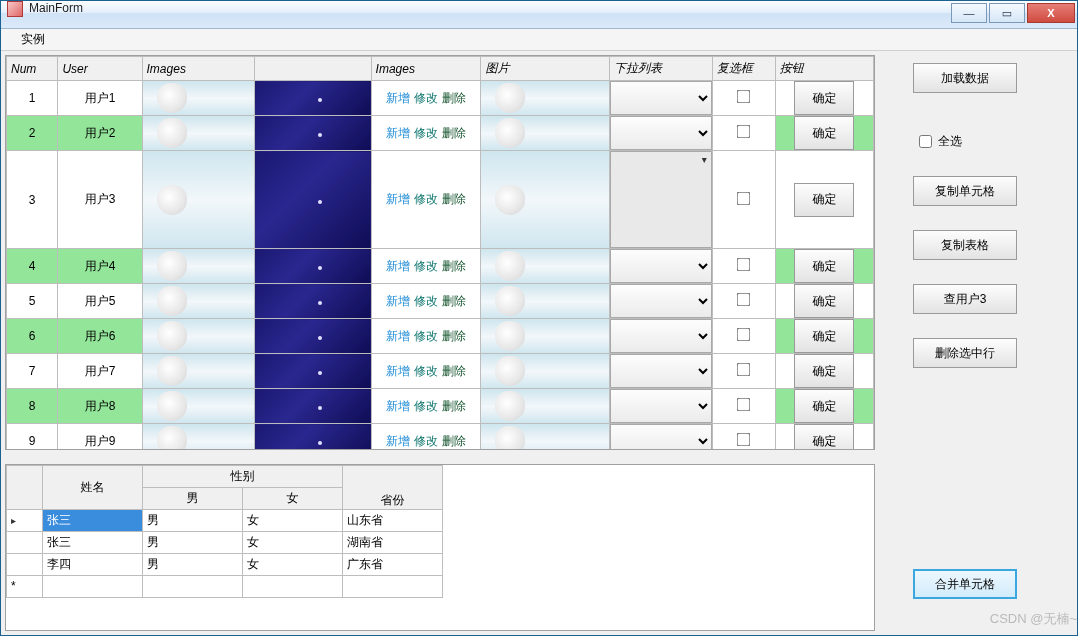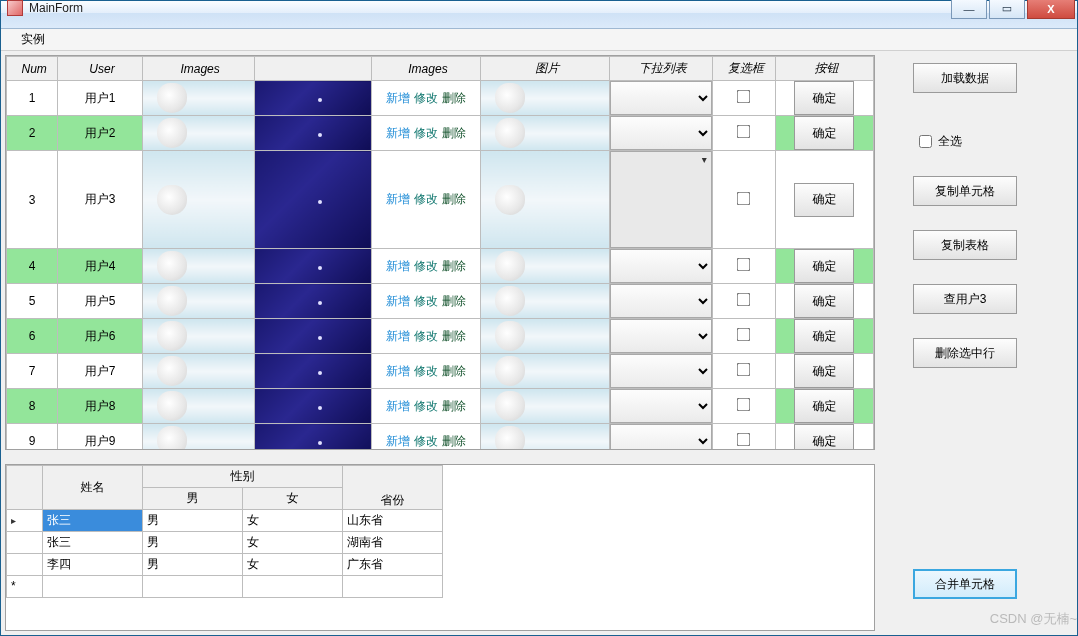"MainForm" .titlebar { align-items: center -> none }
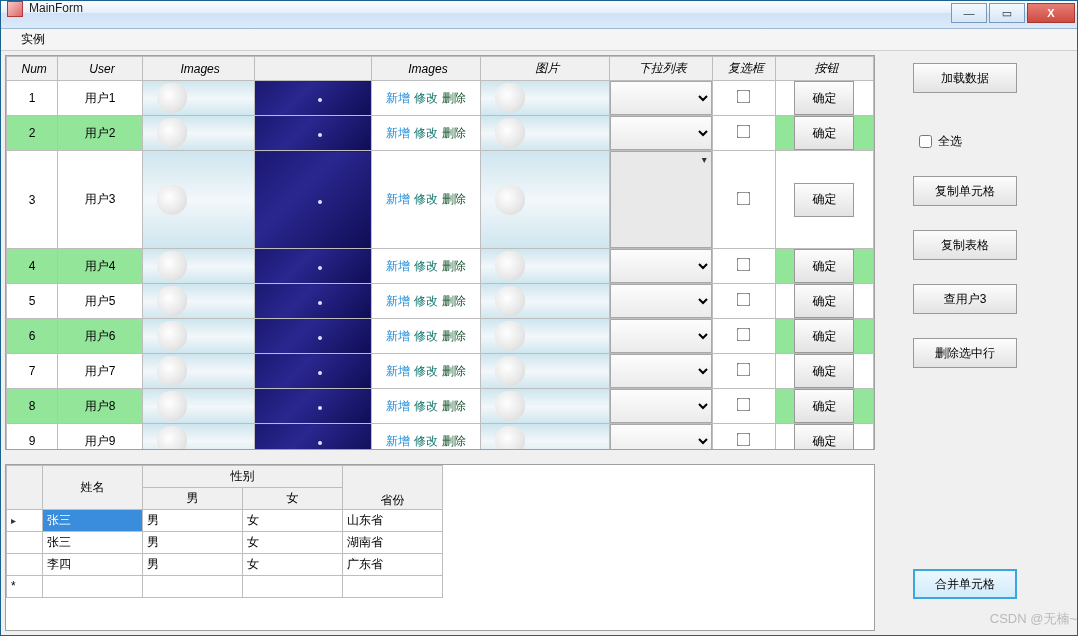"Num" table.dgv th { text-align: center -> left }
